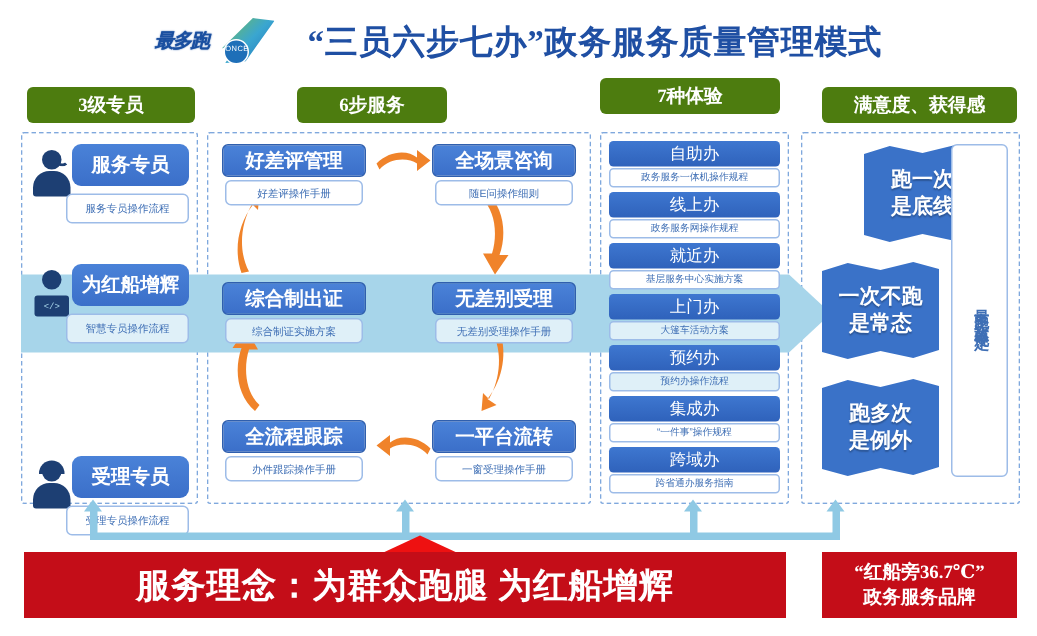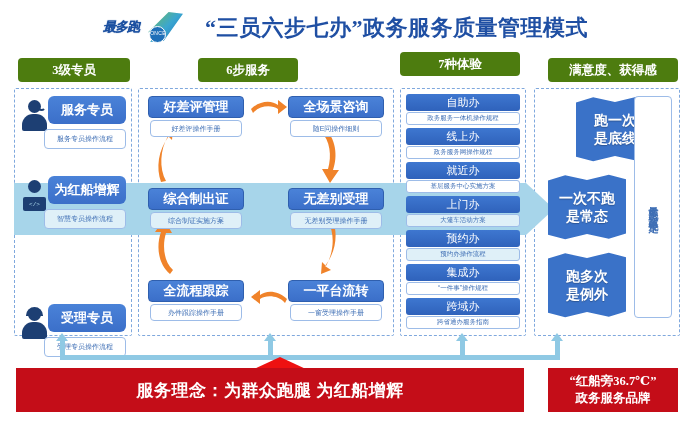"服务理念：为群众跑腿 为红船增辉" .concept-bar { font-size: 17px -> 23px }
